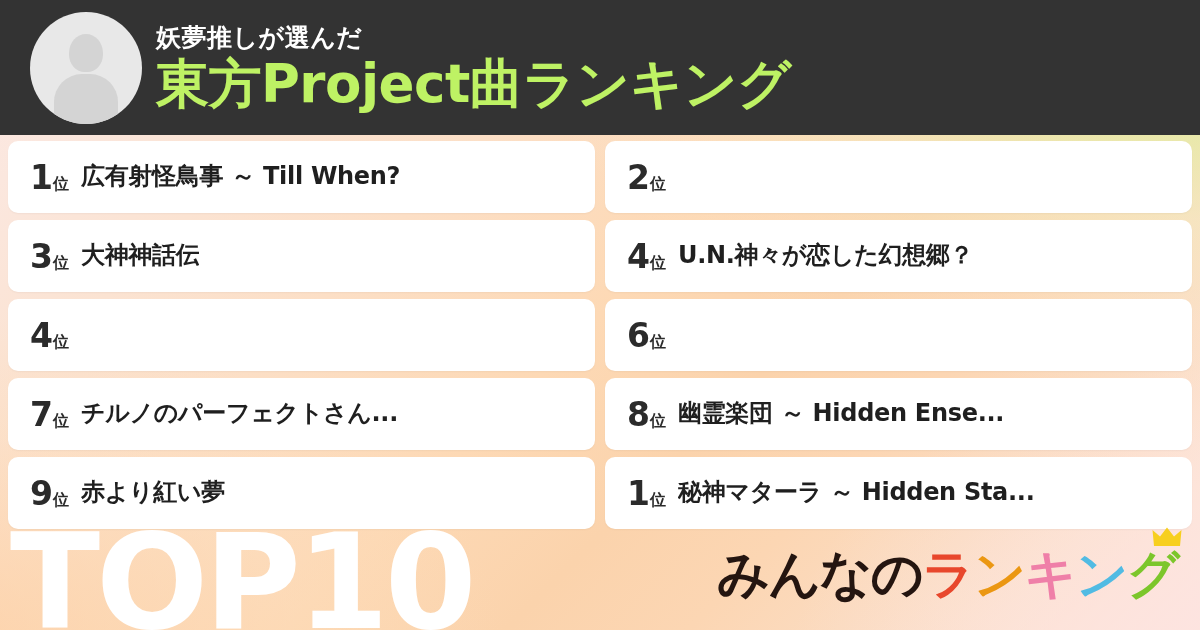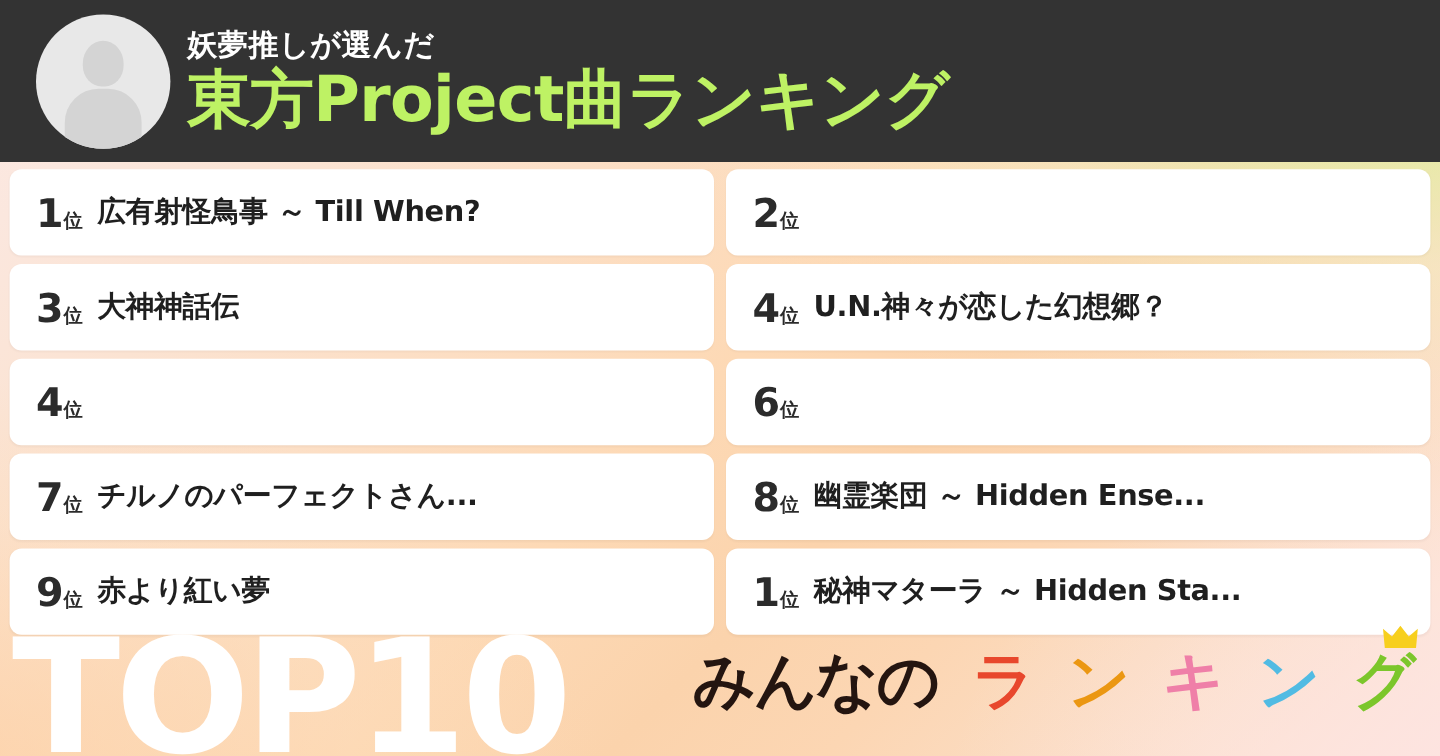"みんなの" .logo { align-items: flex-start -> center; gap: 28px -> none }
